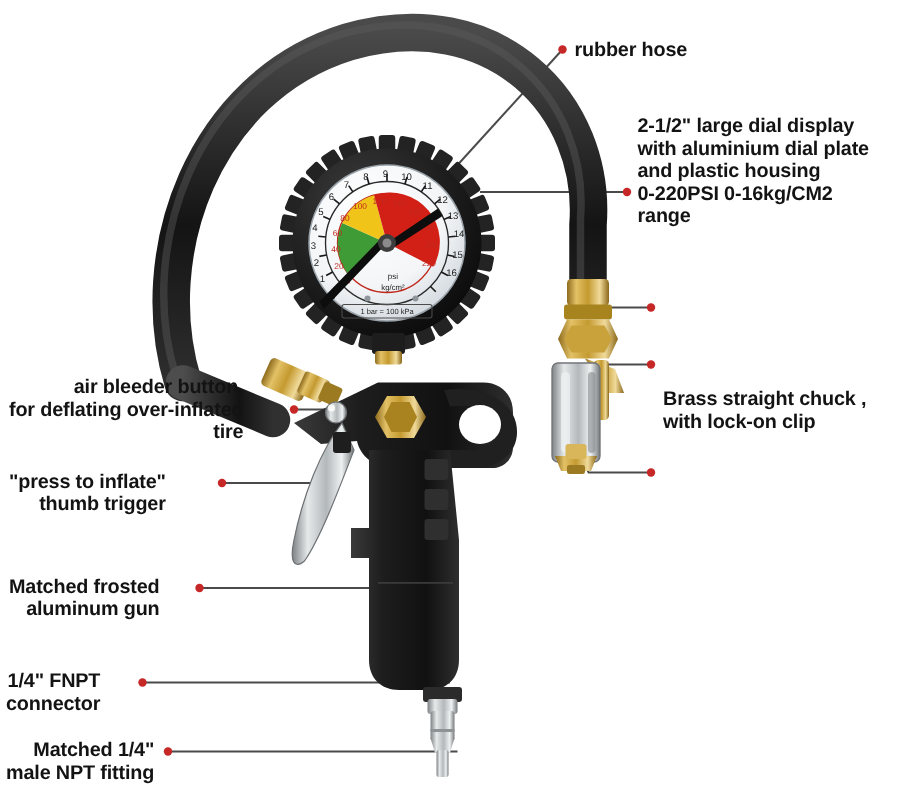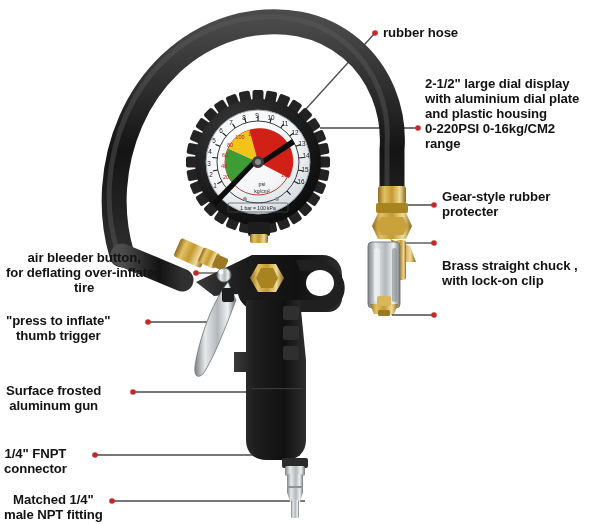"Gear-style rubber" div.callout { html: <div>Gear-style rubber protecter</div> -> none }
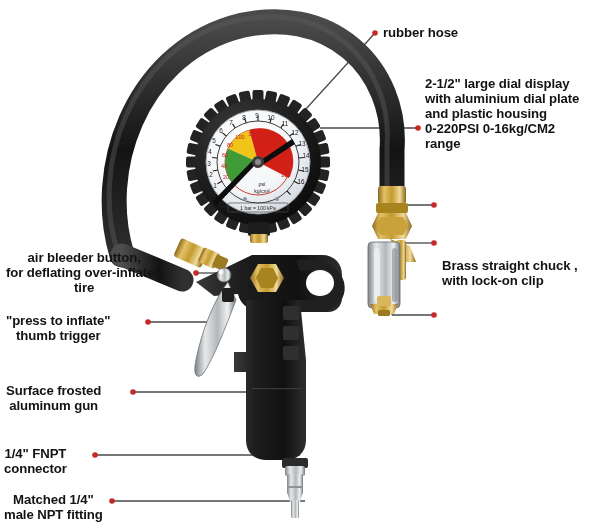"air bleeder button," .callout.left { text-align: center -> right }
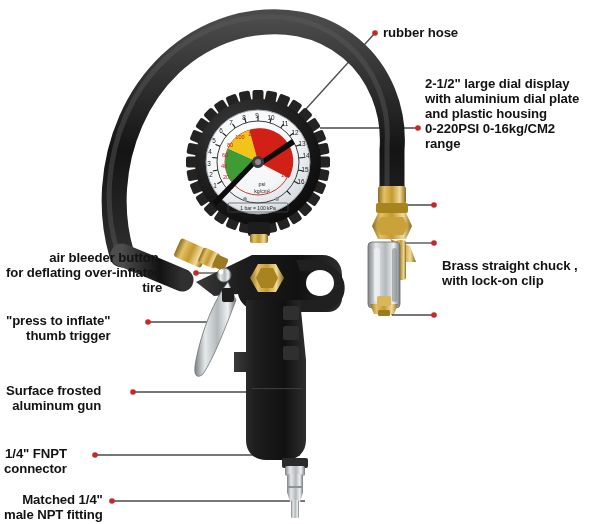"Surface frosted" div.callout { text: Surface -> Matched }
